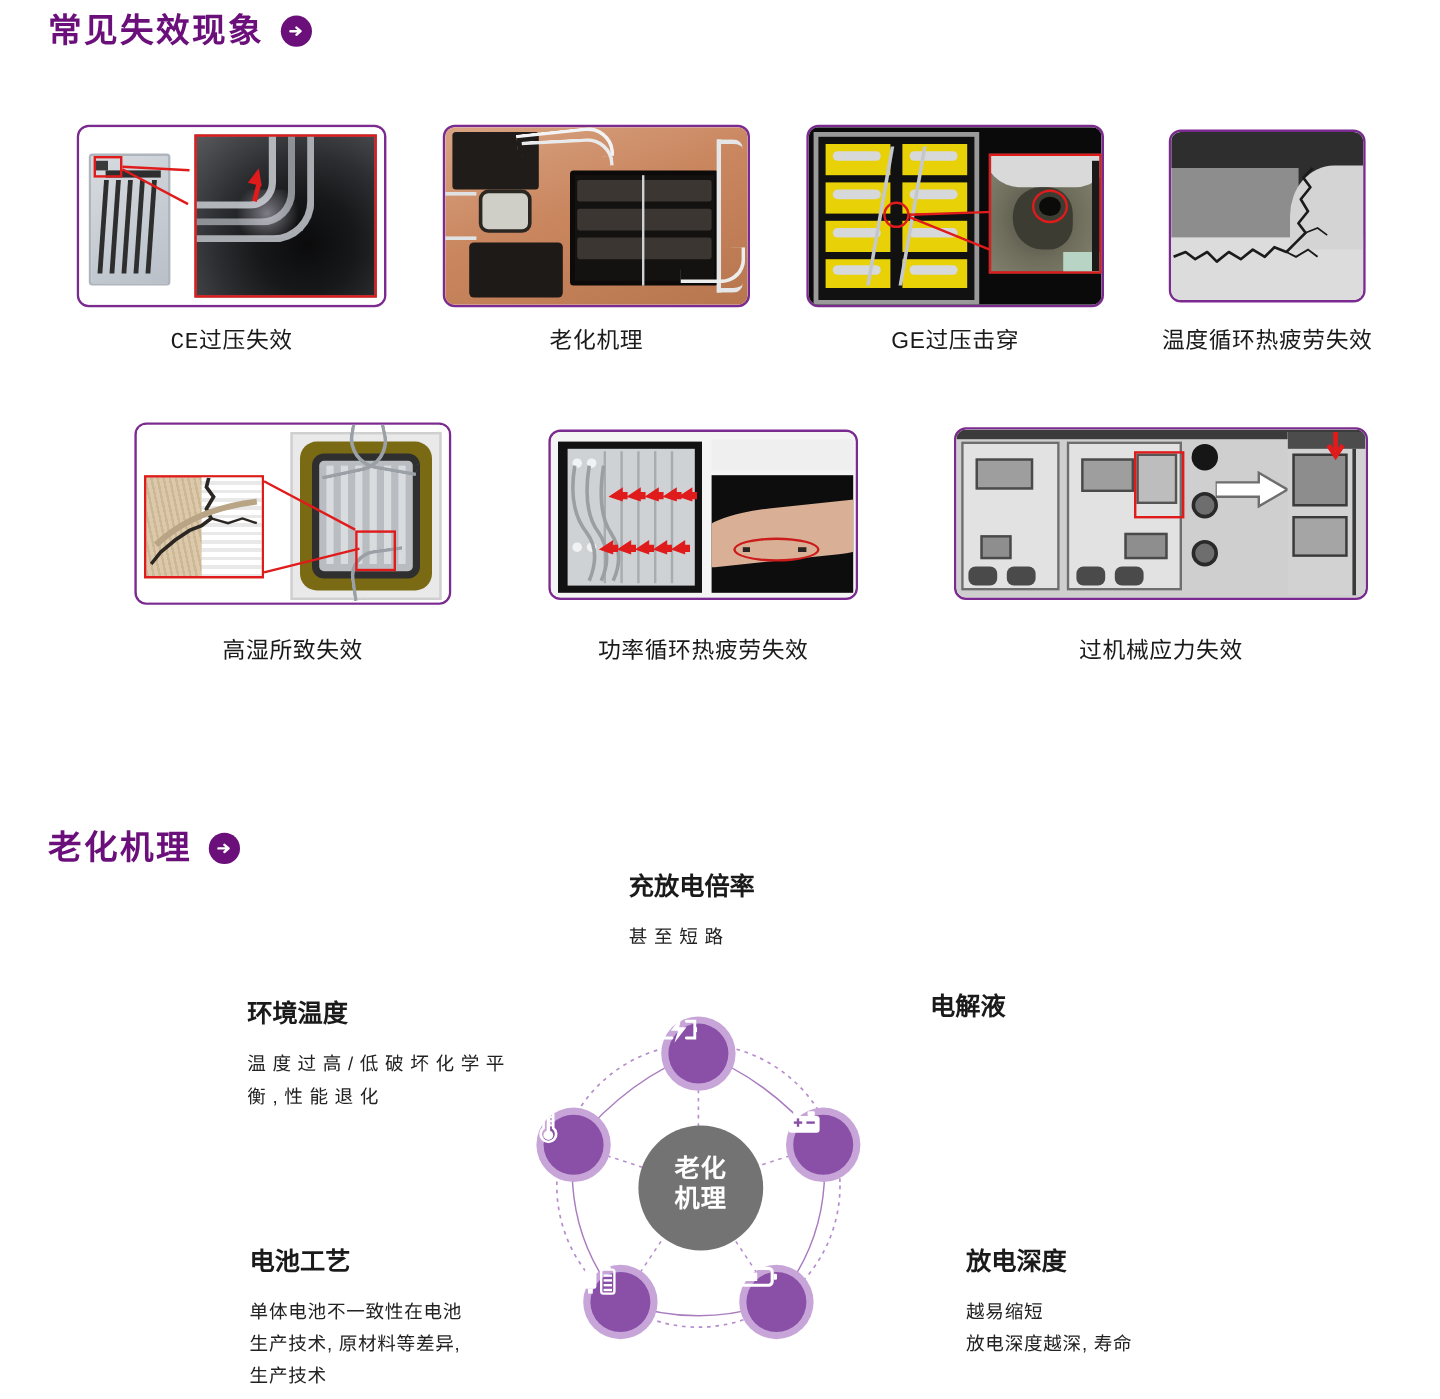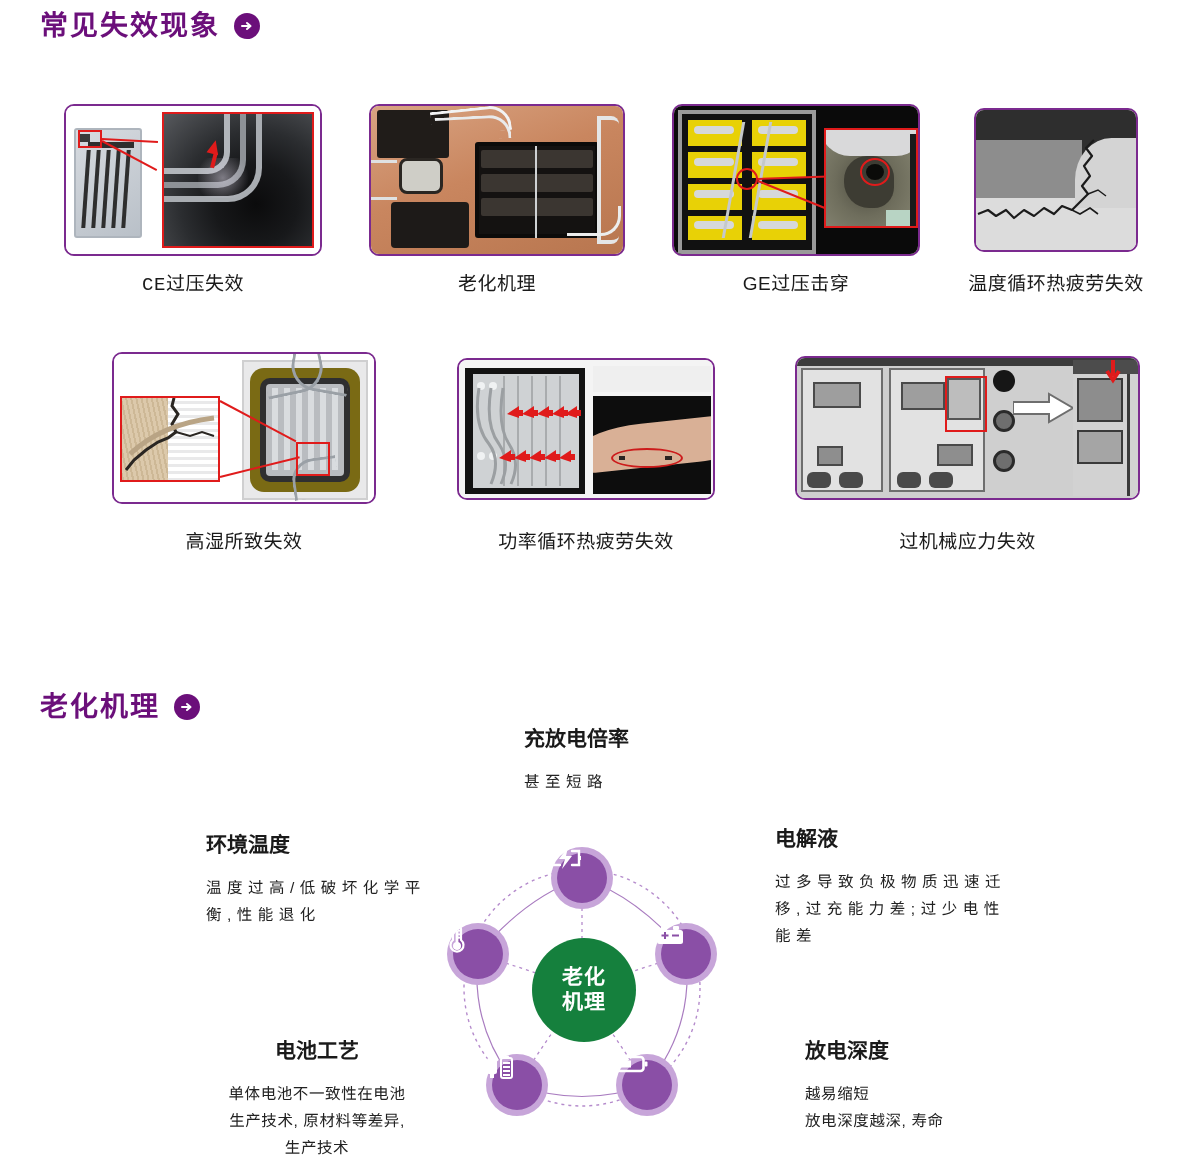"过 多 导 致 负" div.mech-desc { html: <div> <div>过 多 导 致 负 极 物 质 迅 速 迁</div> <div>移 , 过 充 能 力 差 ; 过 少 电 性</div> <div>能 差</div> </div> -> none }
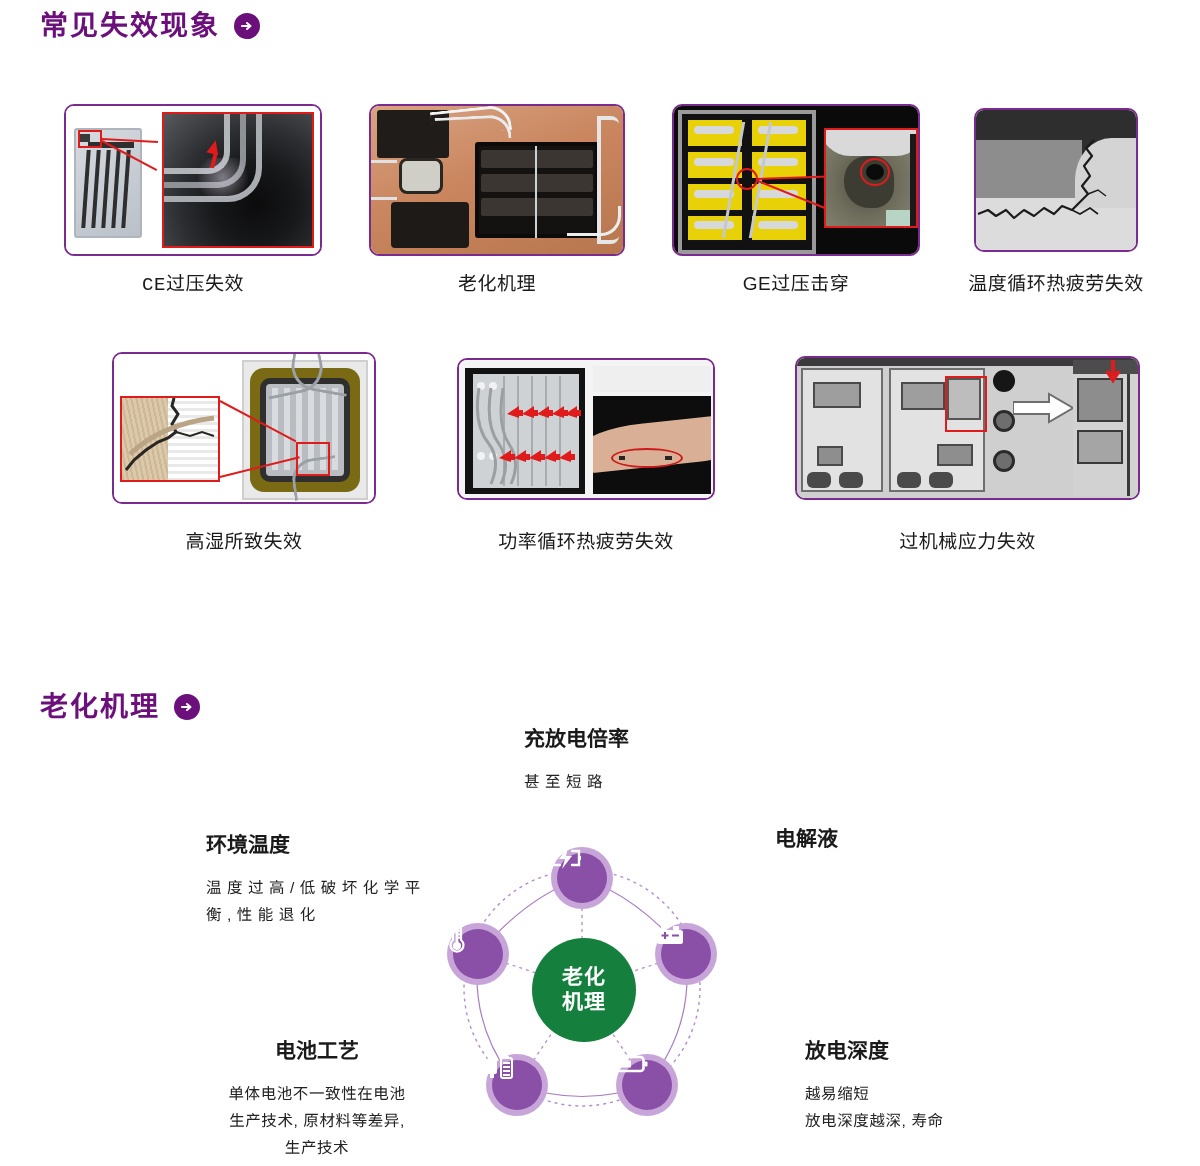"老化" .hub-center { background: #15803d -> #737373; font-family: none -> Liberation Mono, monospace }
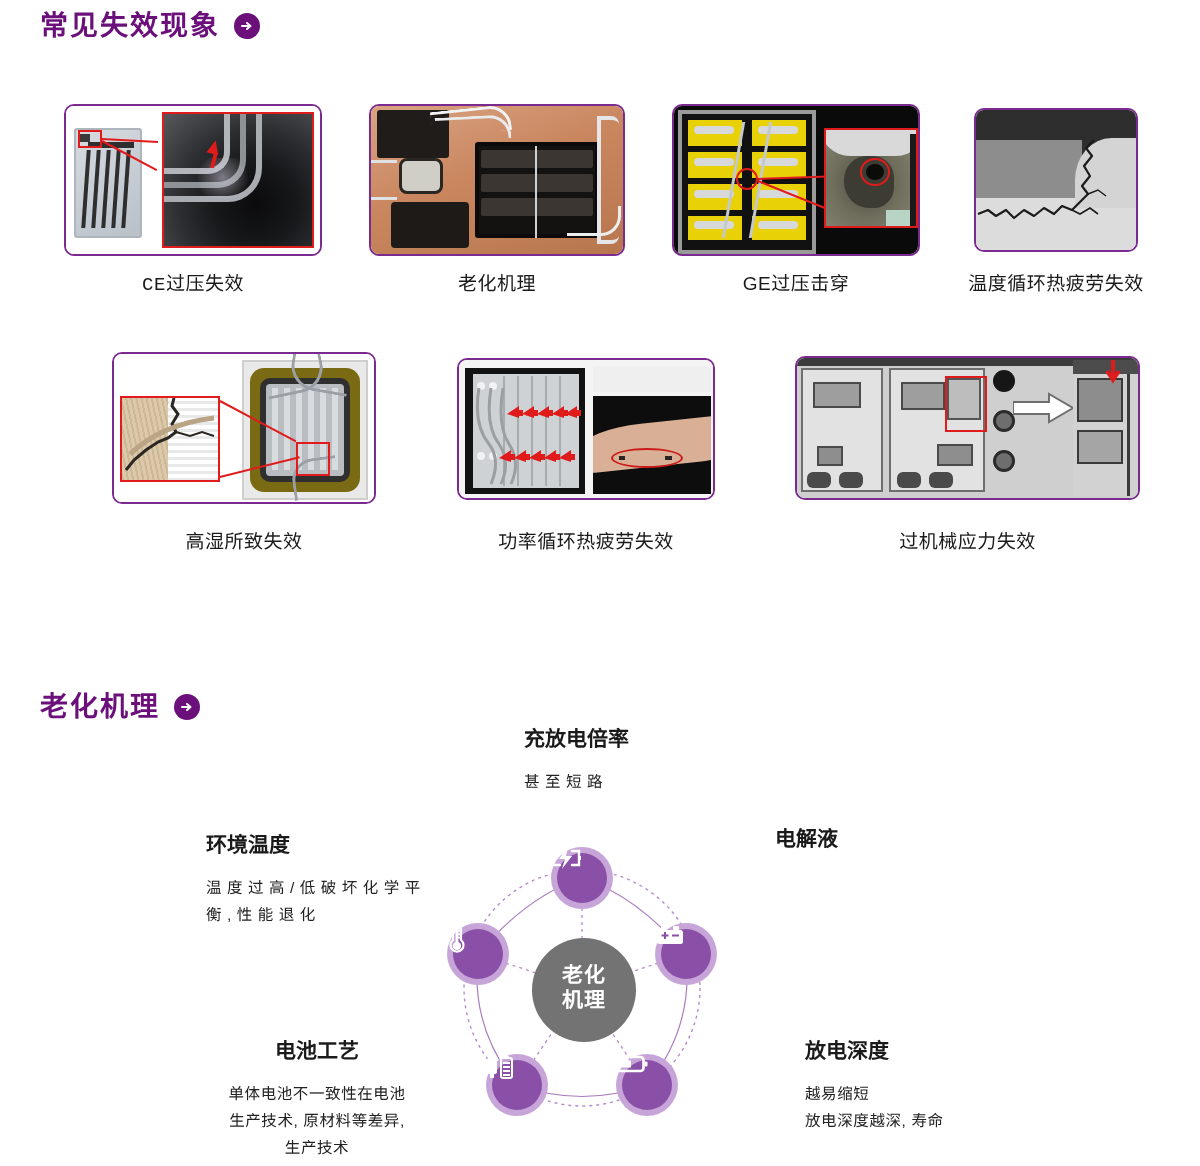"电池工艺" div.mech-block { left: 192px -> 208px; text-align: center -> none }
